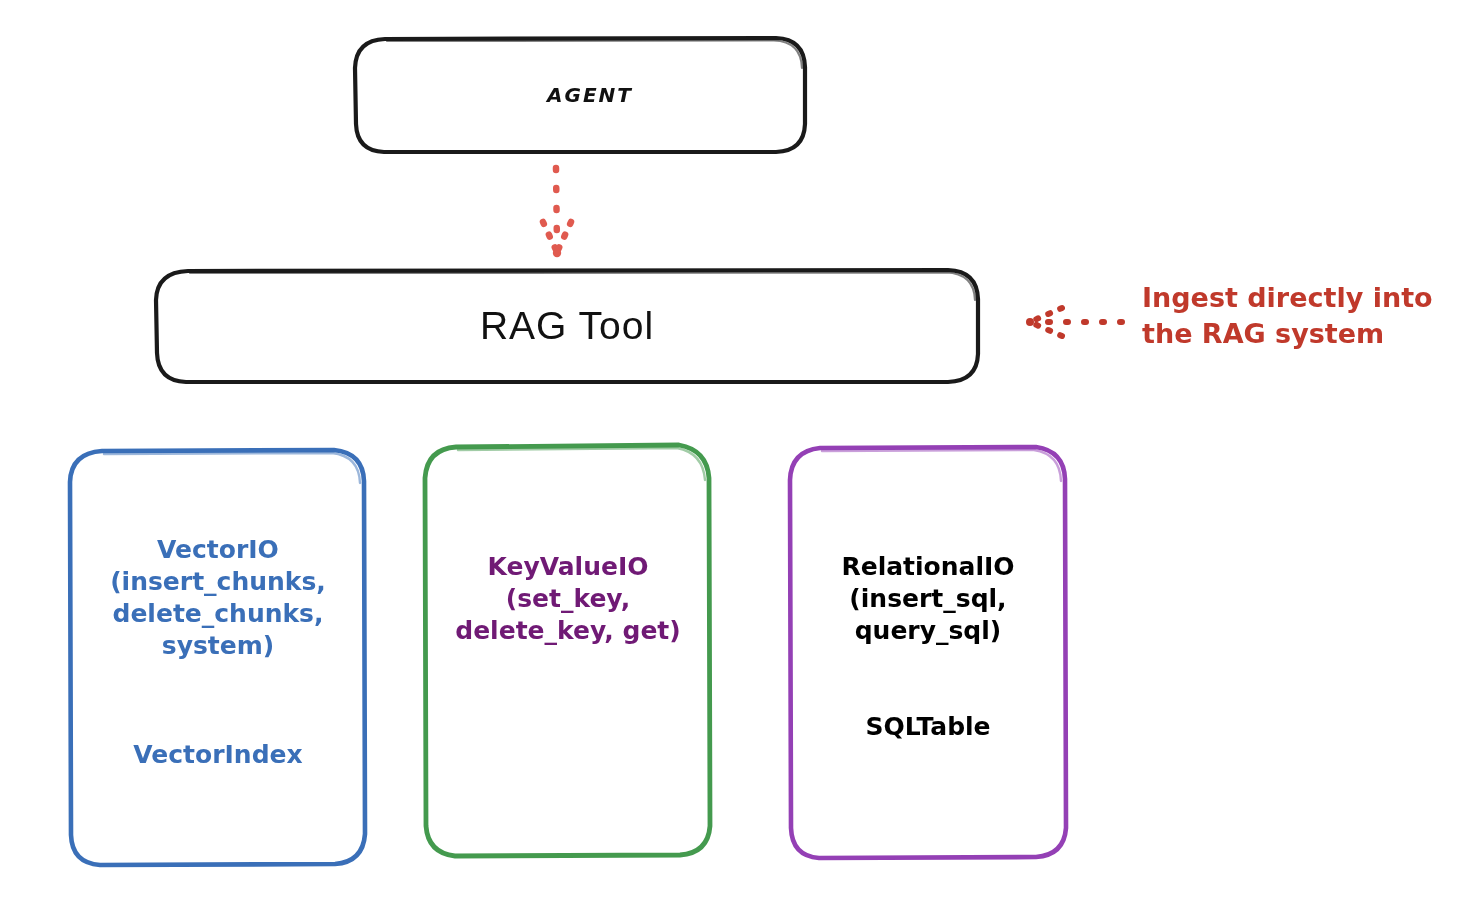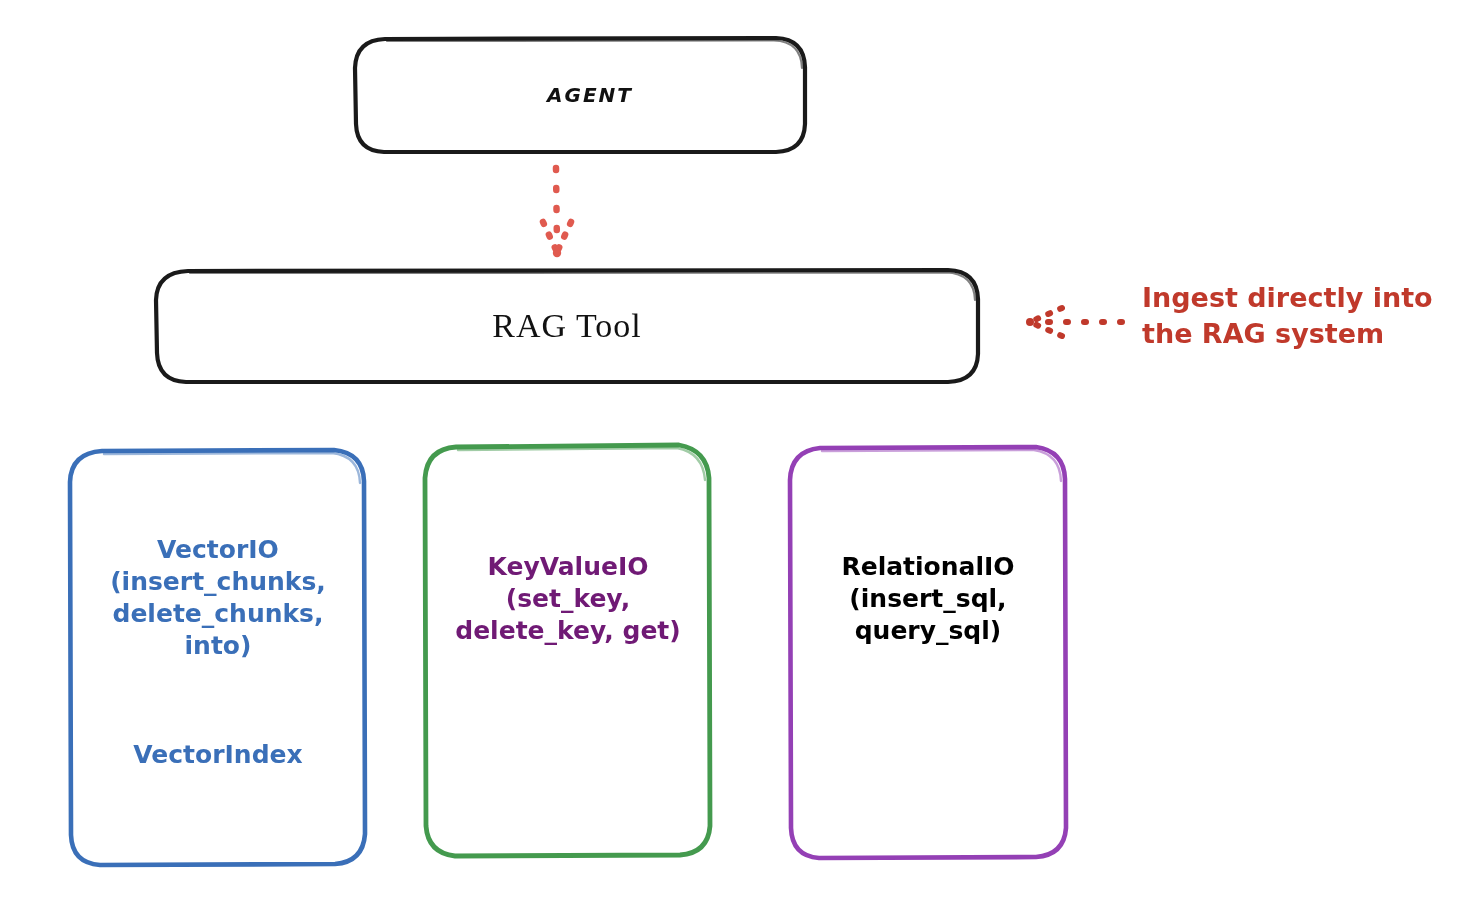"RAG Tool" .label-ragtool { font-family: Liberation Serif, serif -> Liberation Sans, sans-serif; font-size: 34px -> 39px }
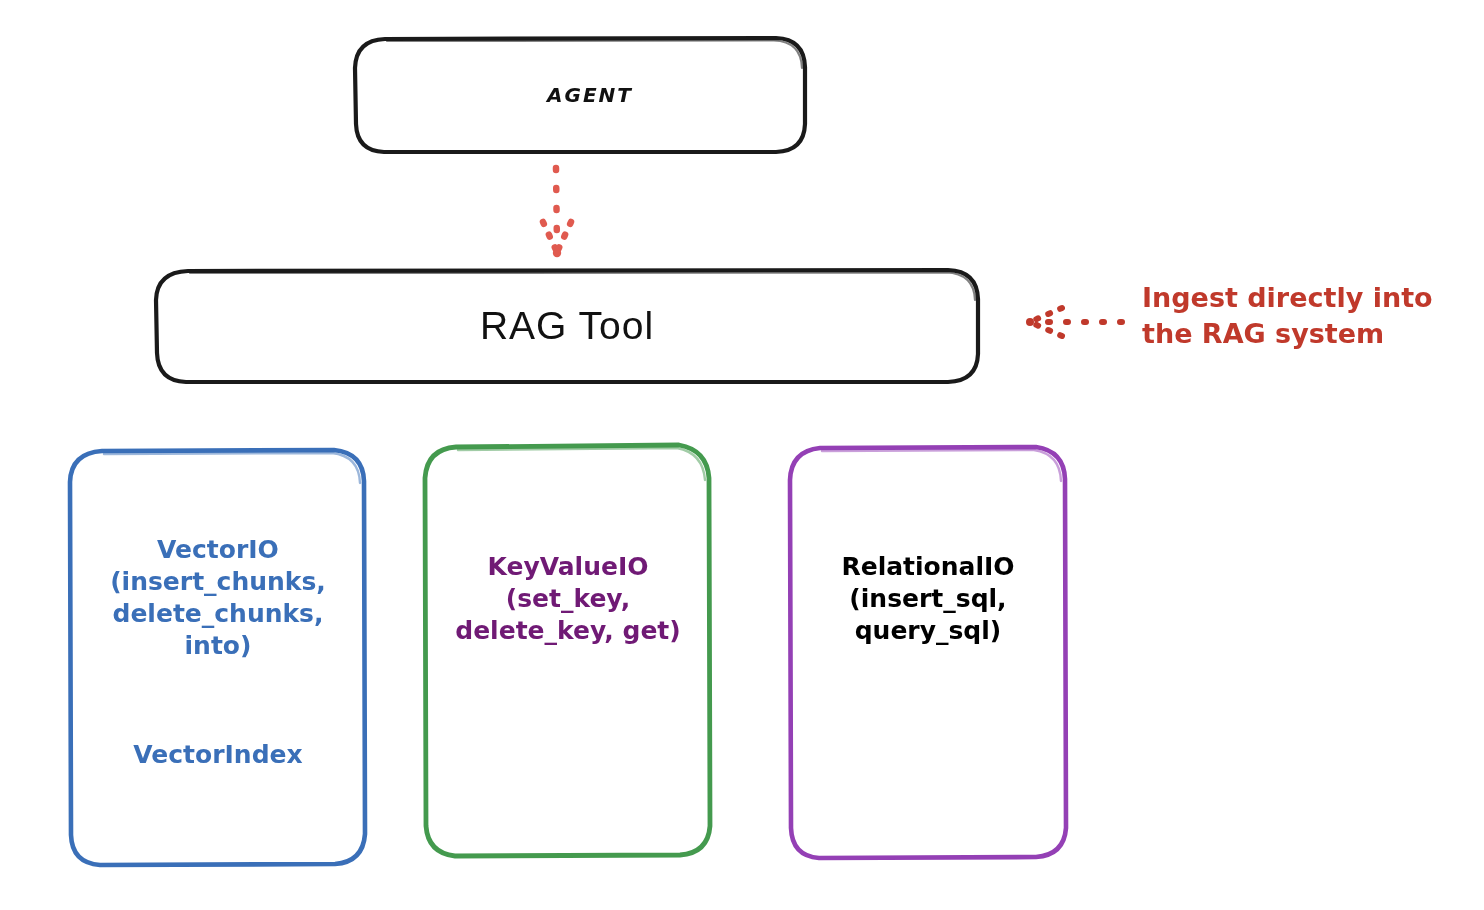"VectorIO" div.store-text { text: into -> system }
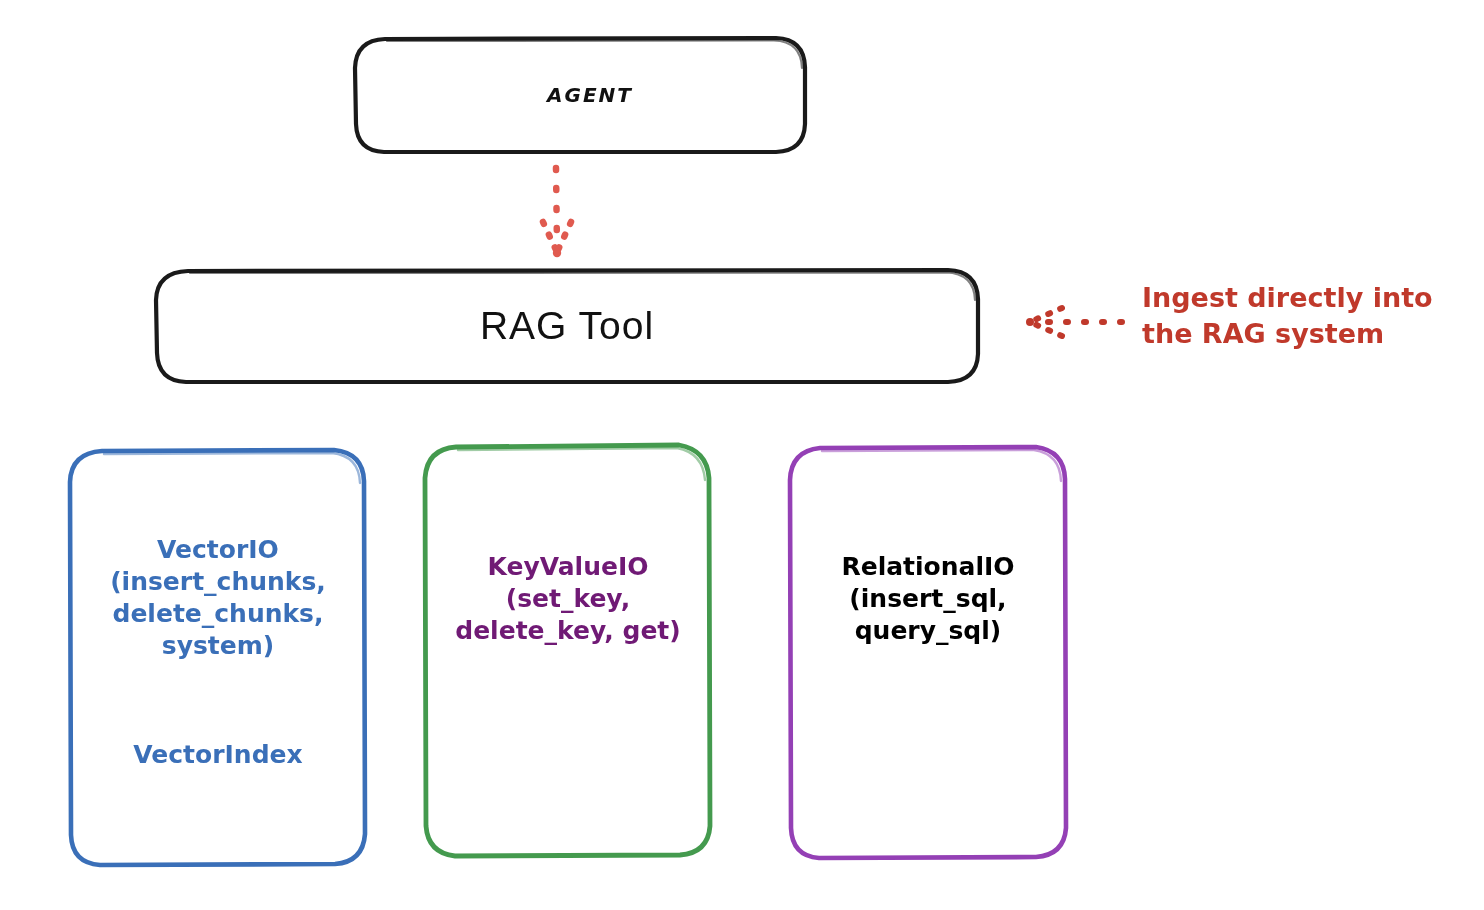"SQLTable" div.store-sub { html: none -> <div>SQLTable</div> }
